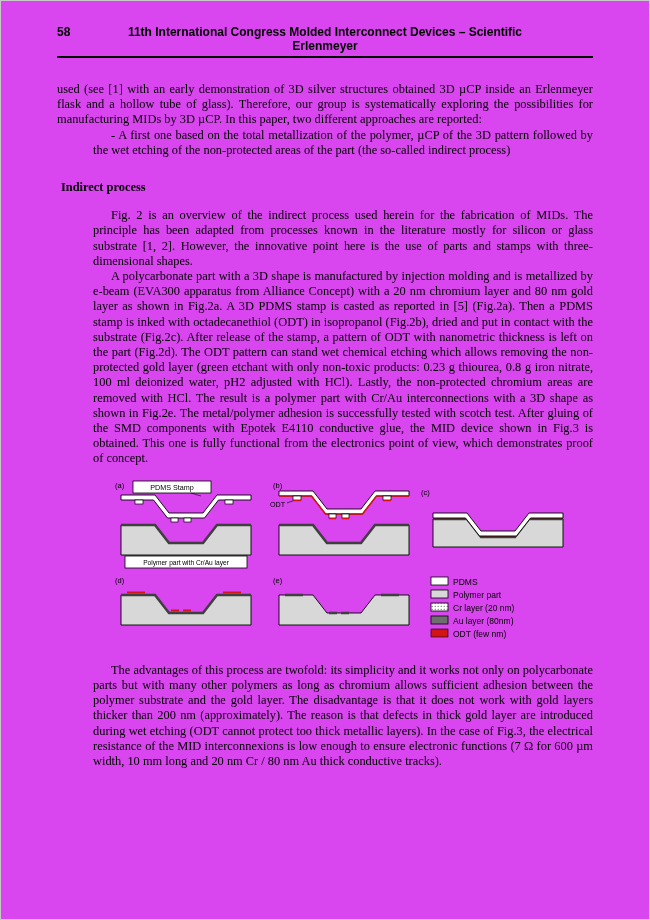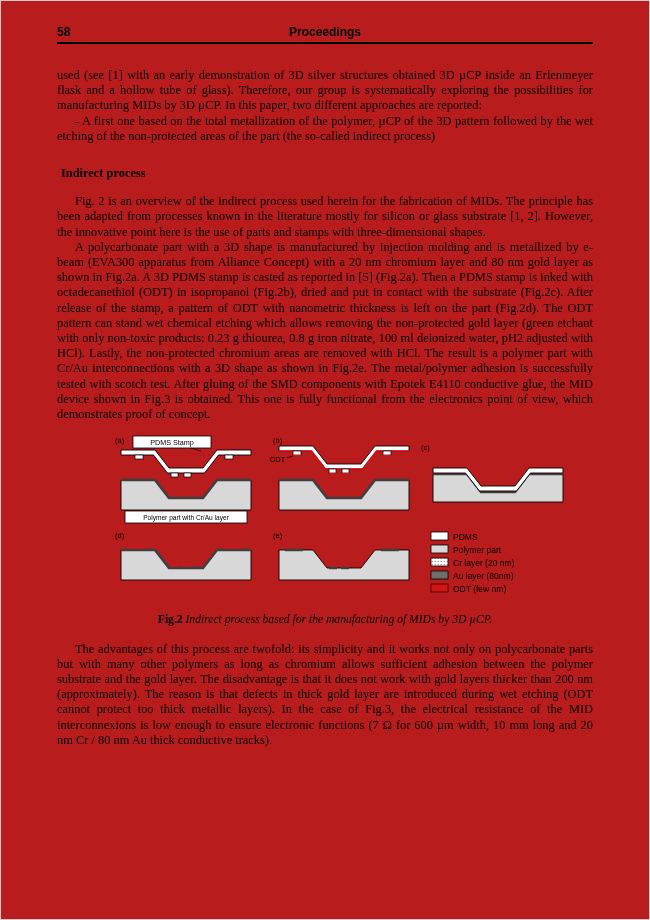"58" .page { background: #b91c1c -> #d946ef }
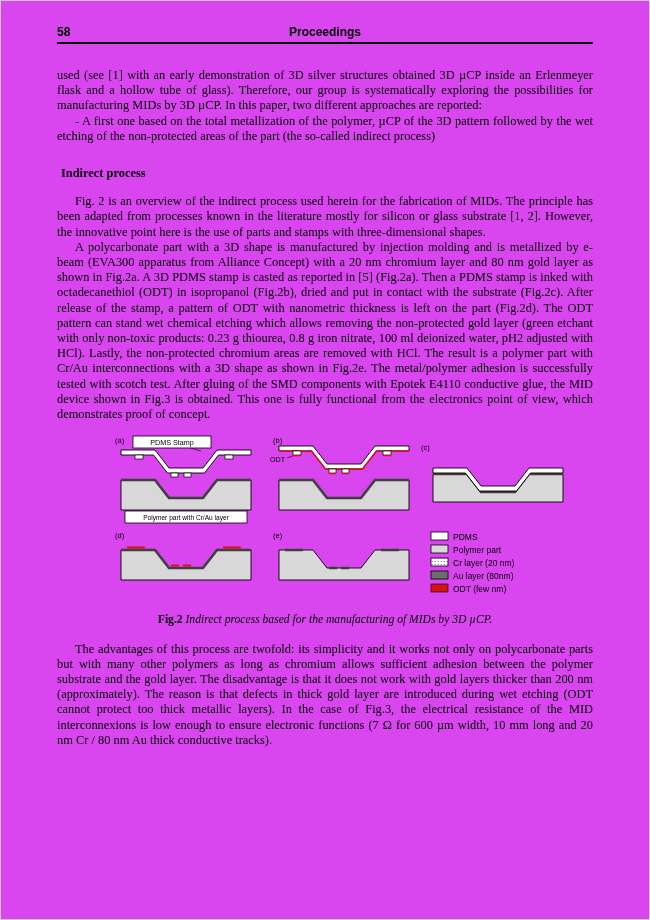"11th International Congress Molded" div { html: none -> <div>11th International Congress Molded Interconnect Devices – Scientific</div> }
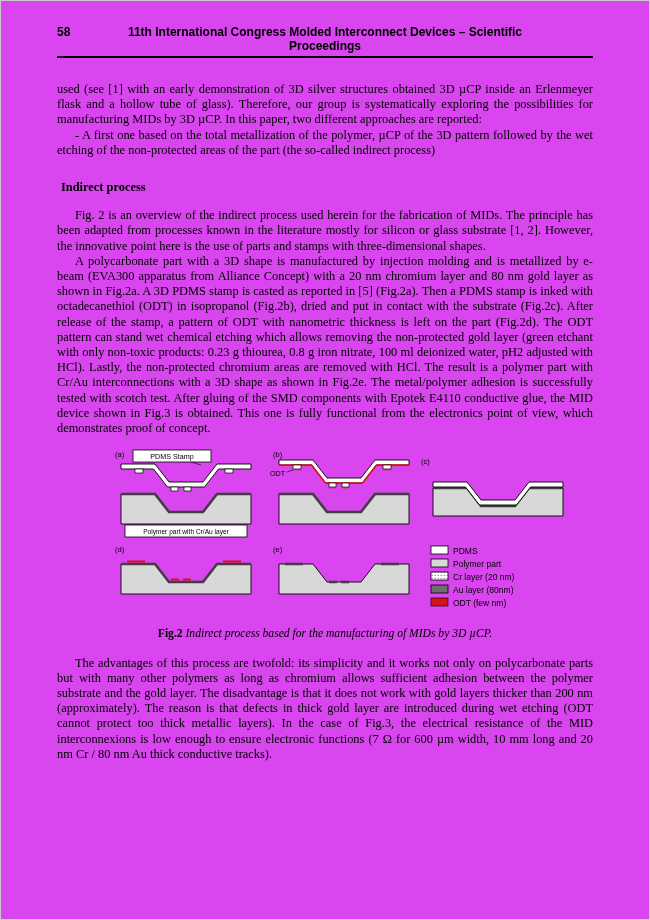"Proceedings" div { text: Proceedings -> Erlenmeyer }
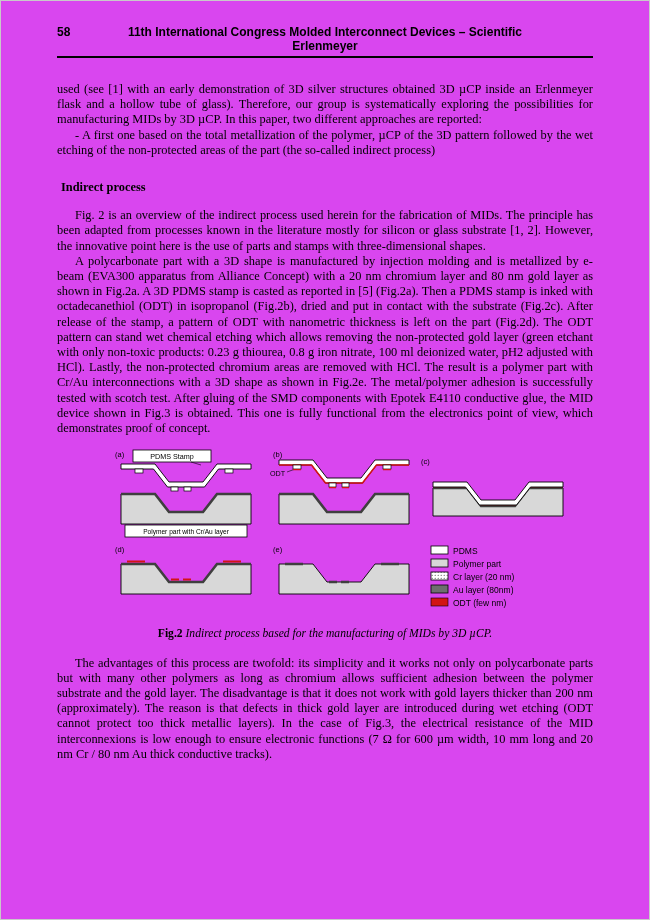"- A first one based" p.indent { margin-left: none -> 36px }
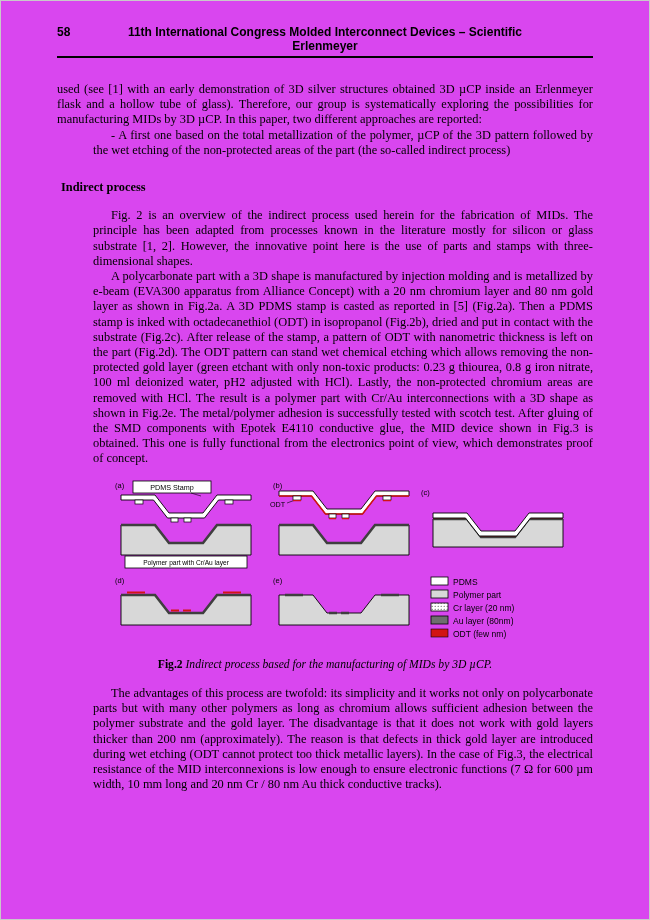"Fig.2 Indirect process based for" figcaption { html: <figcaption> <span>Fig.2</span><span> Indirect process based for the manufacturing of MIDs by 3D µCP.</span> </figcaption> -> none }
